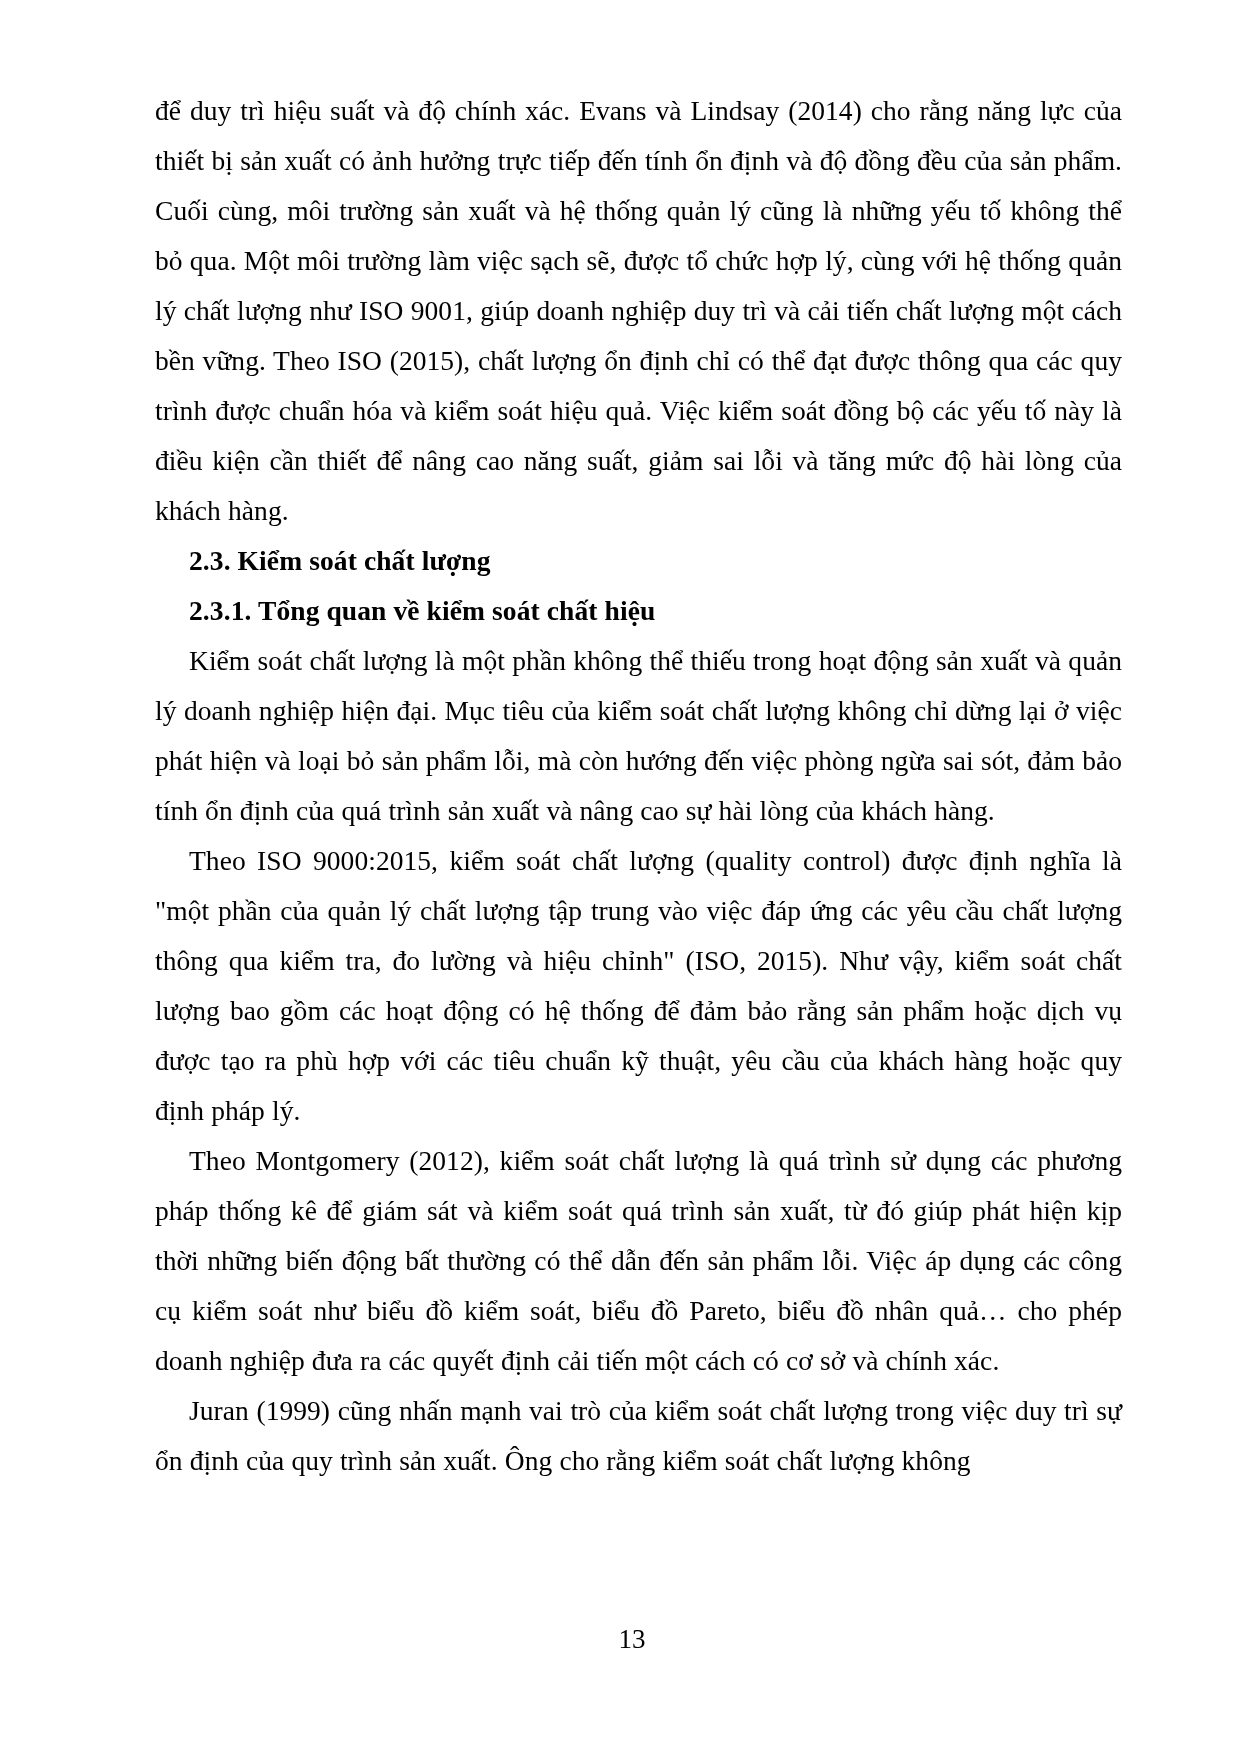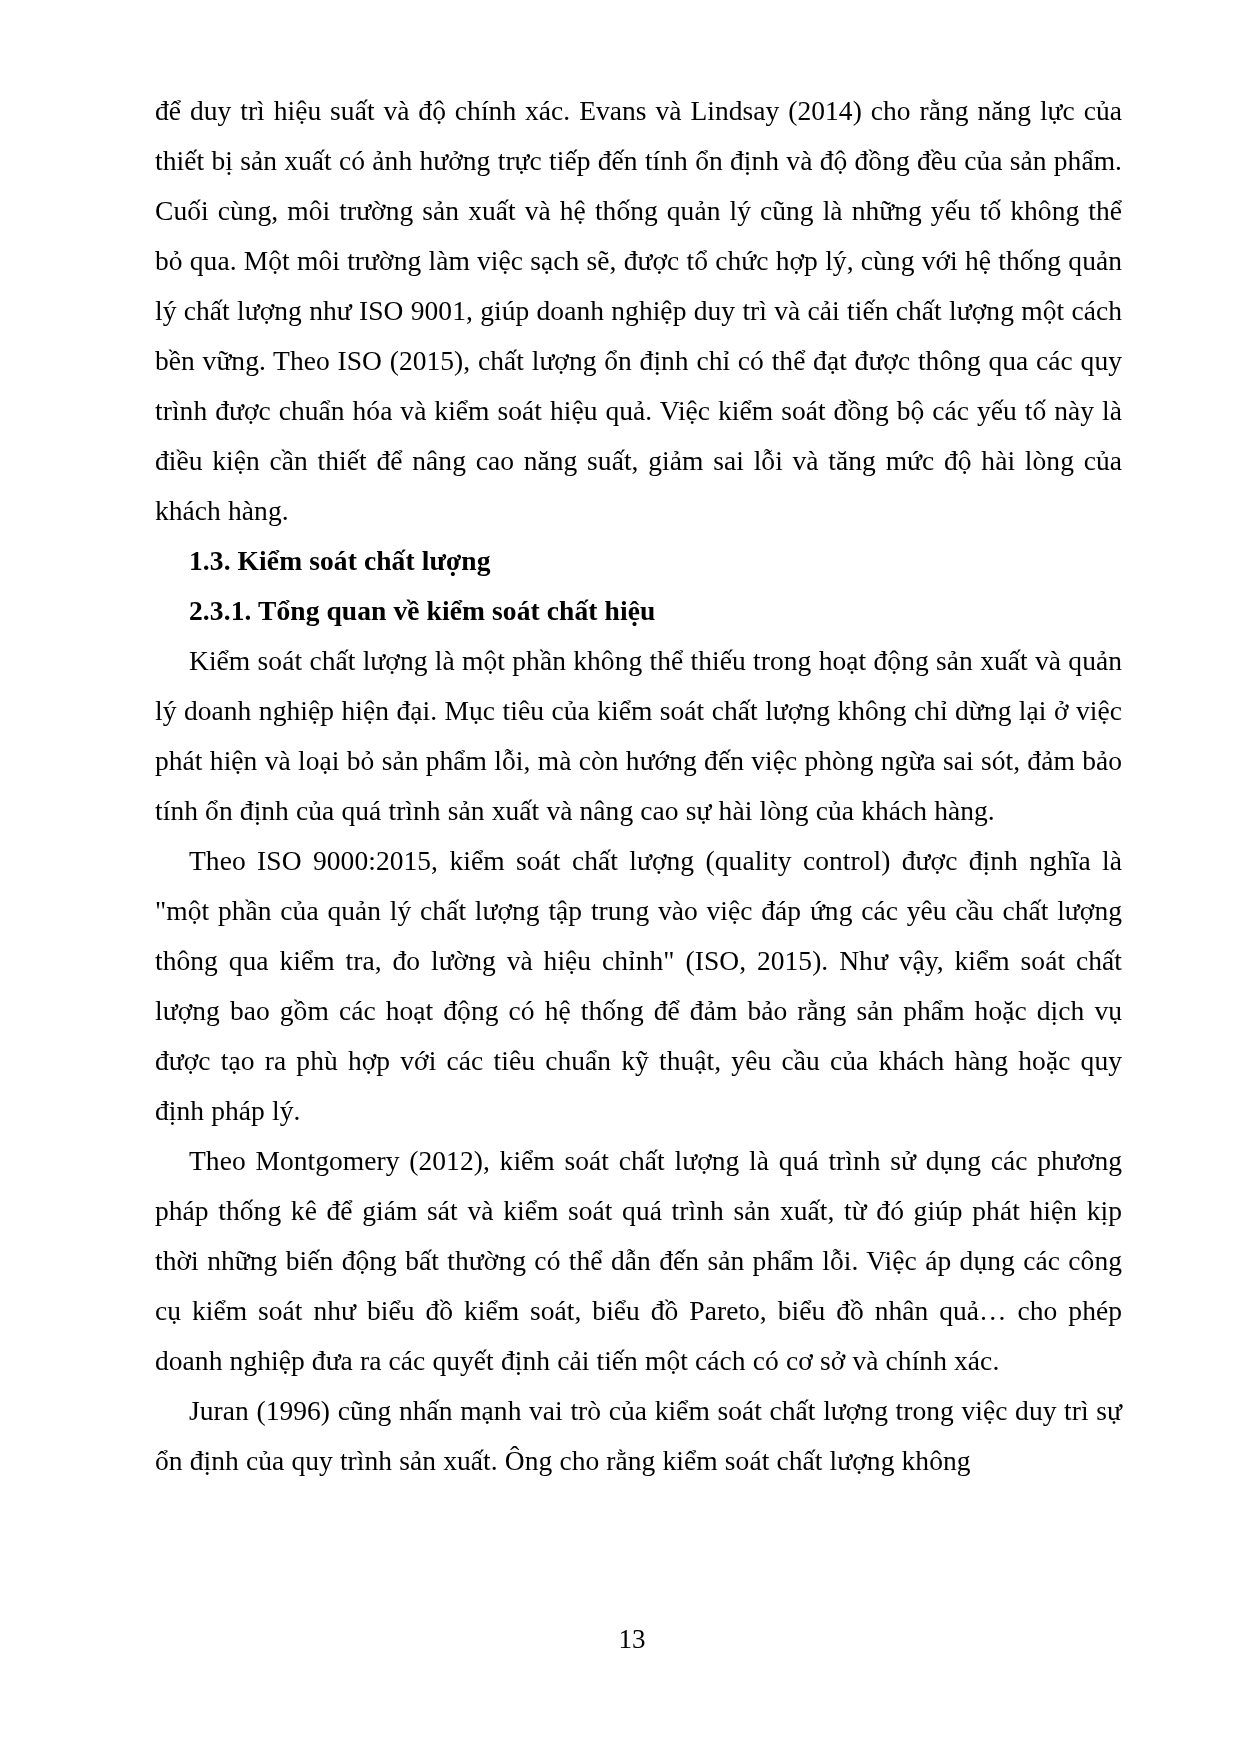"1.3. Kiểm soát chất lượng" h2.heading { text: 1.3 -> 2.3 }
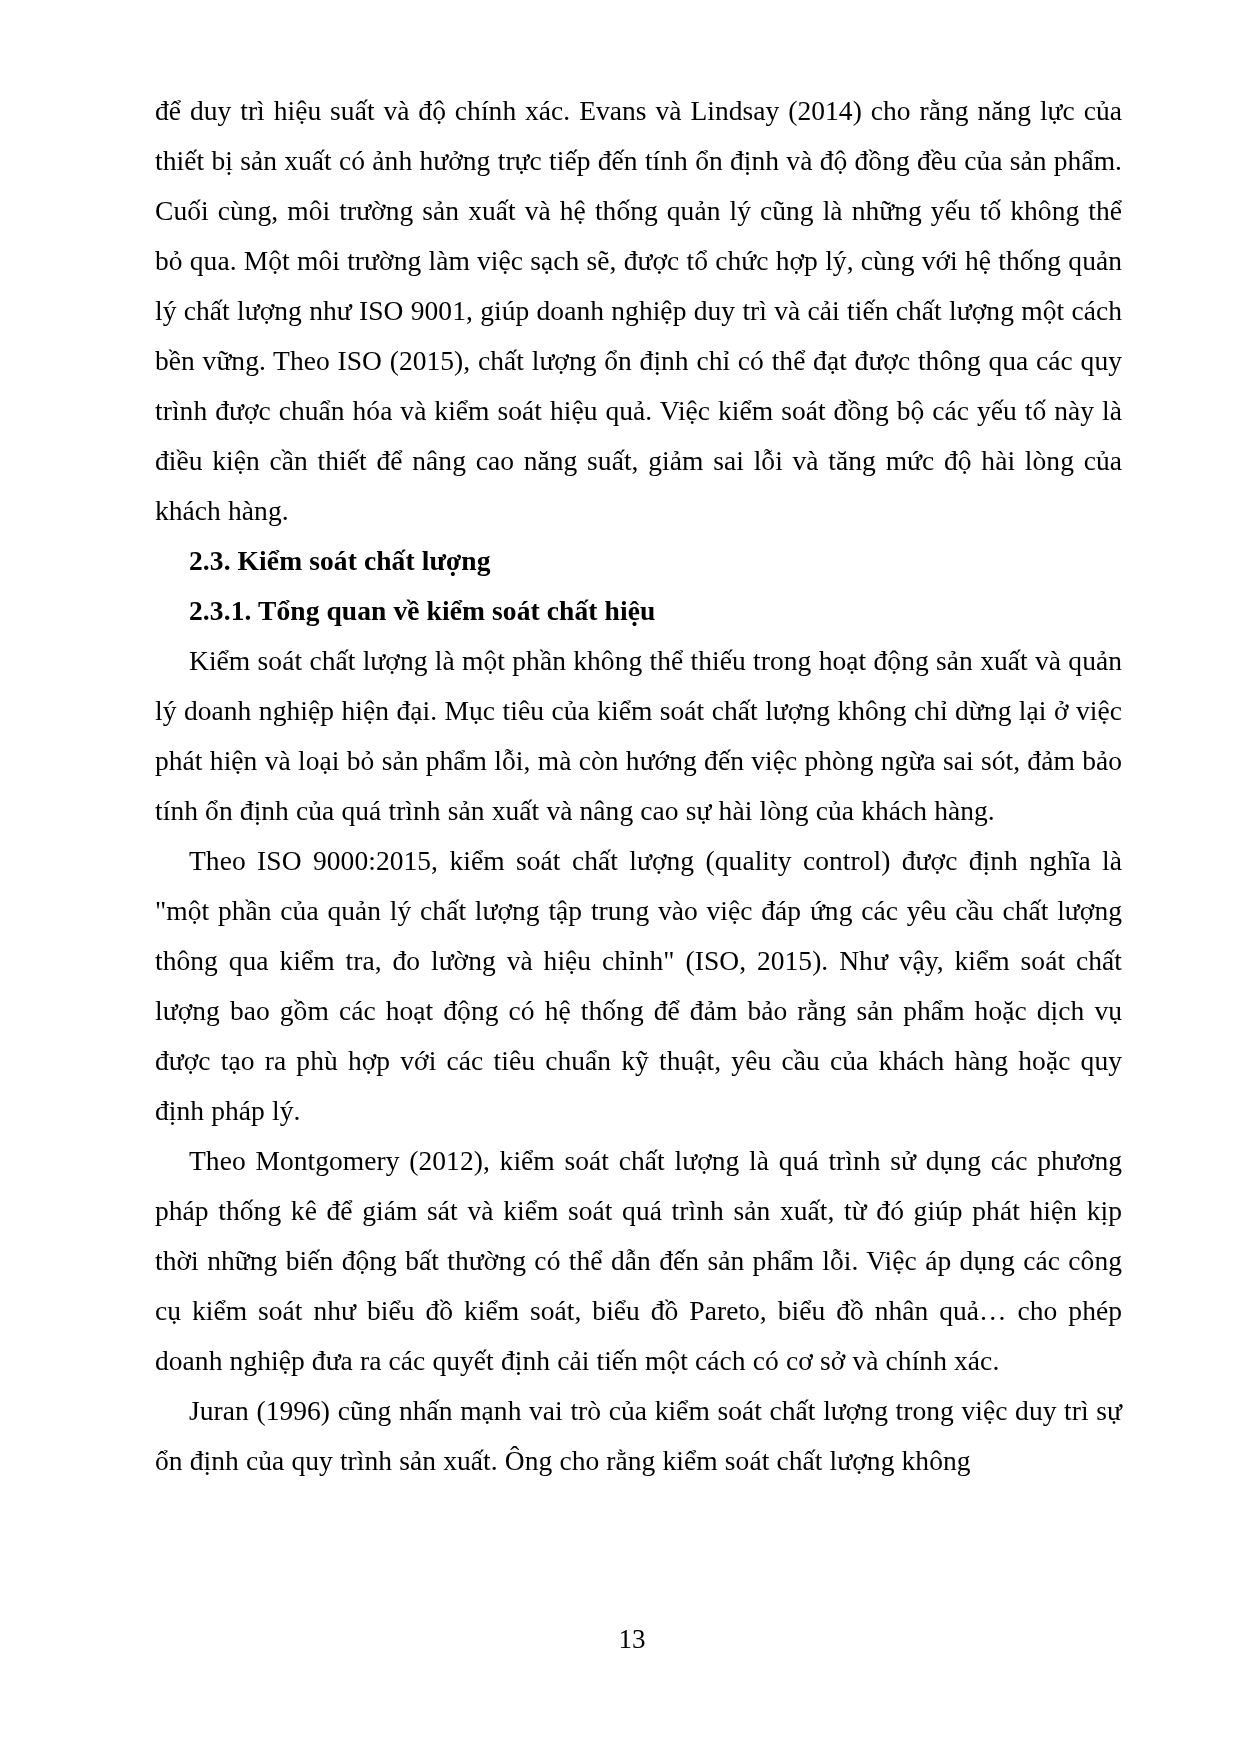"Juran (1996) cũng nhấn mạnh" p.para { text: 1996 -> 1999 }
